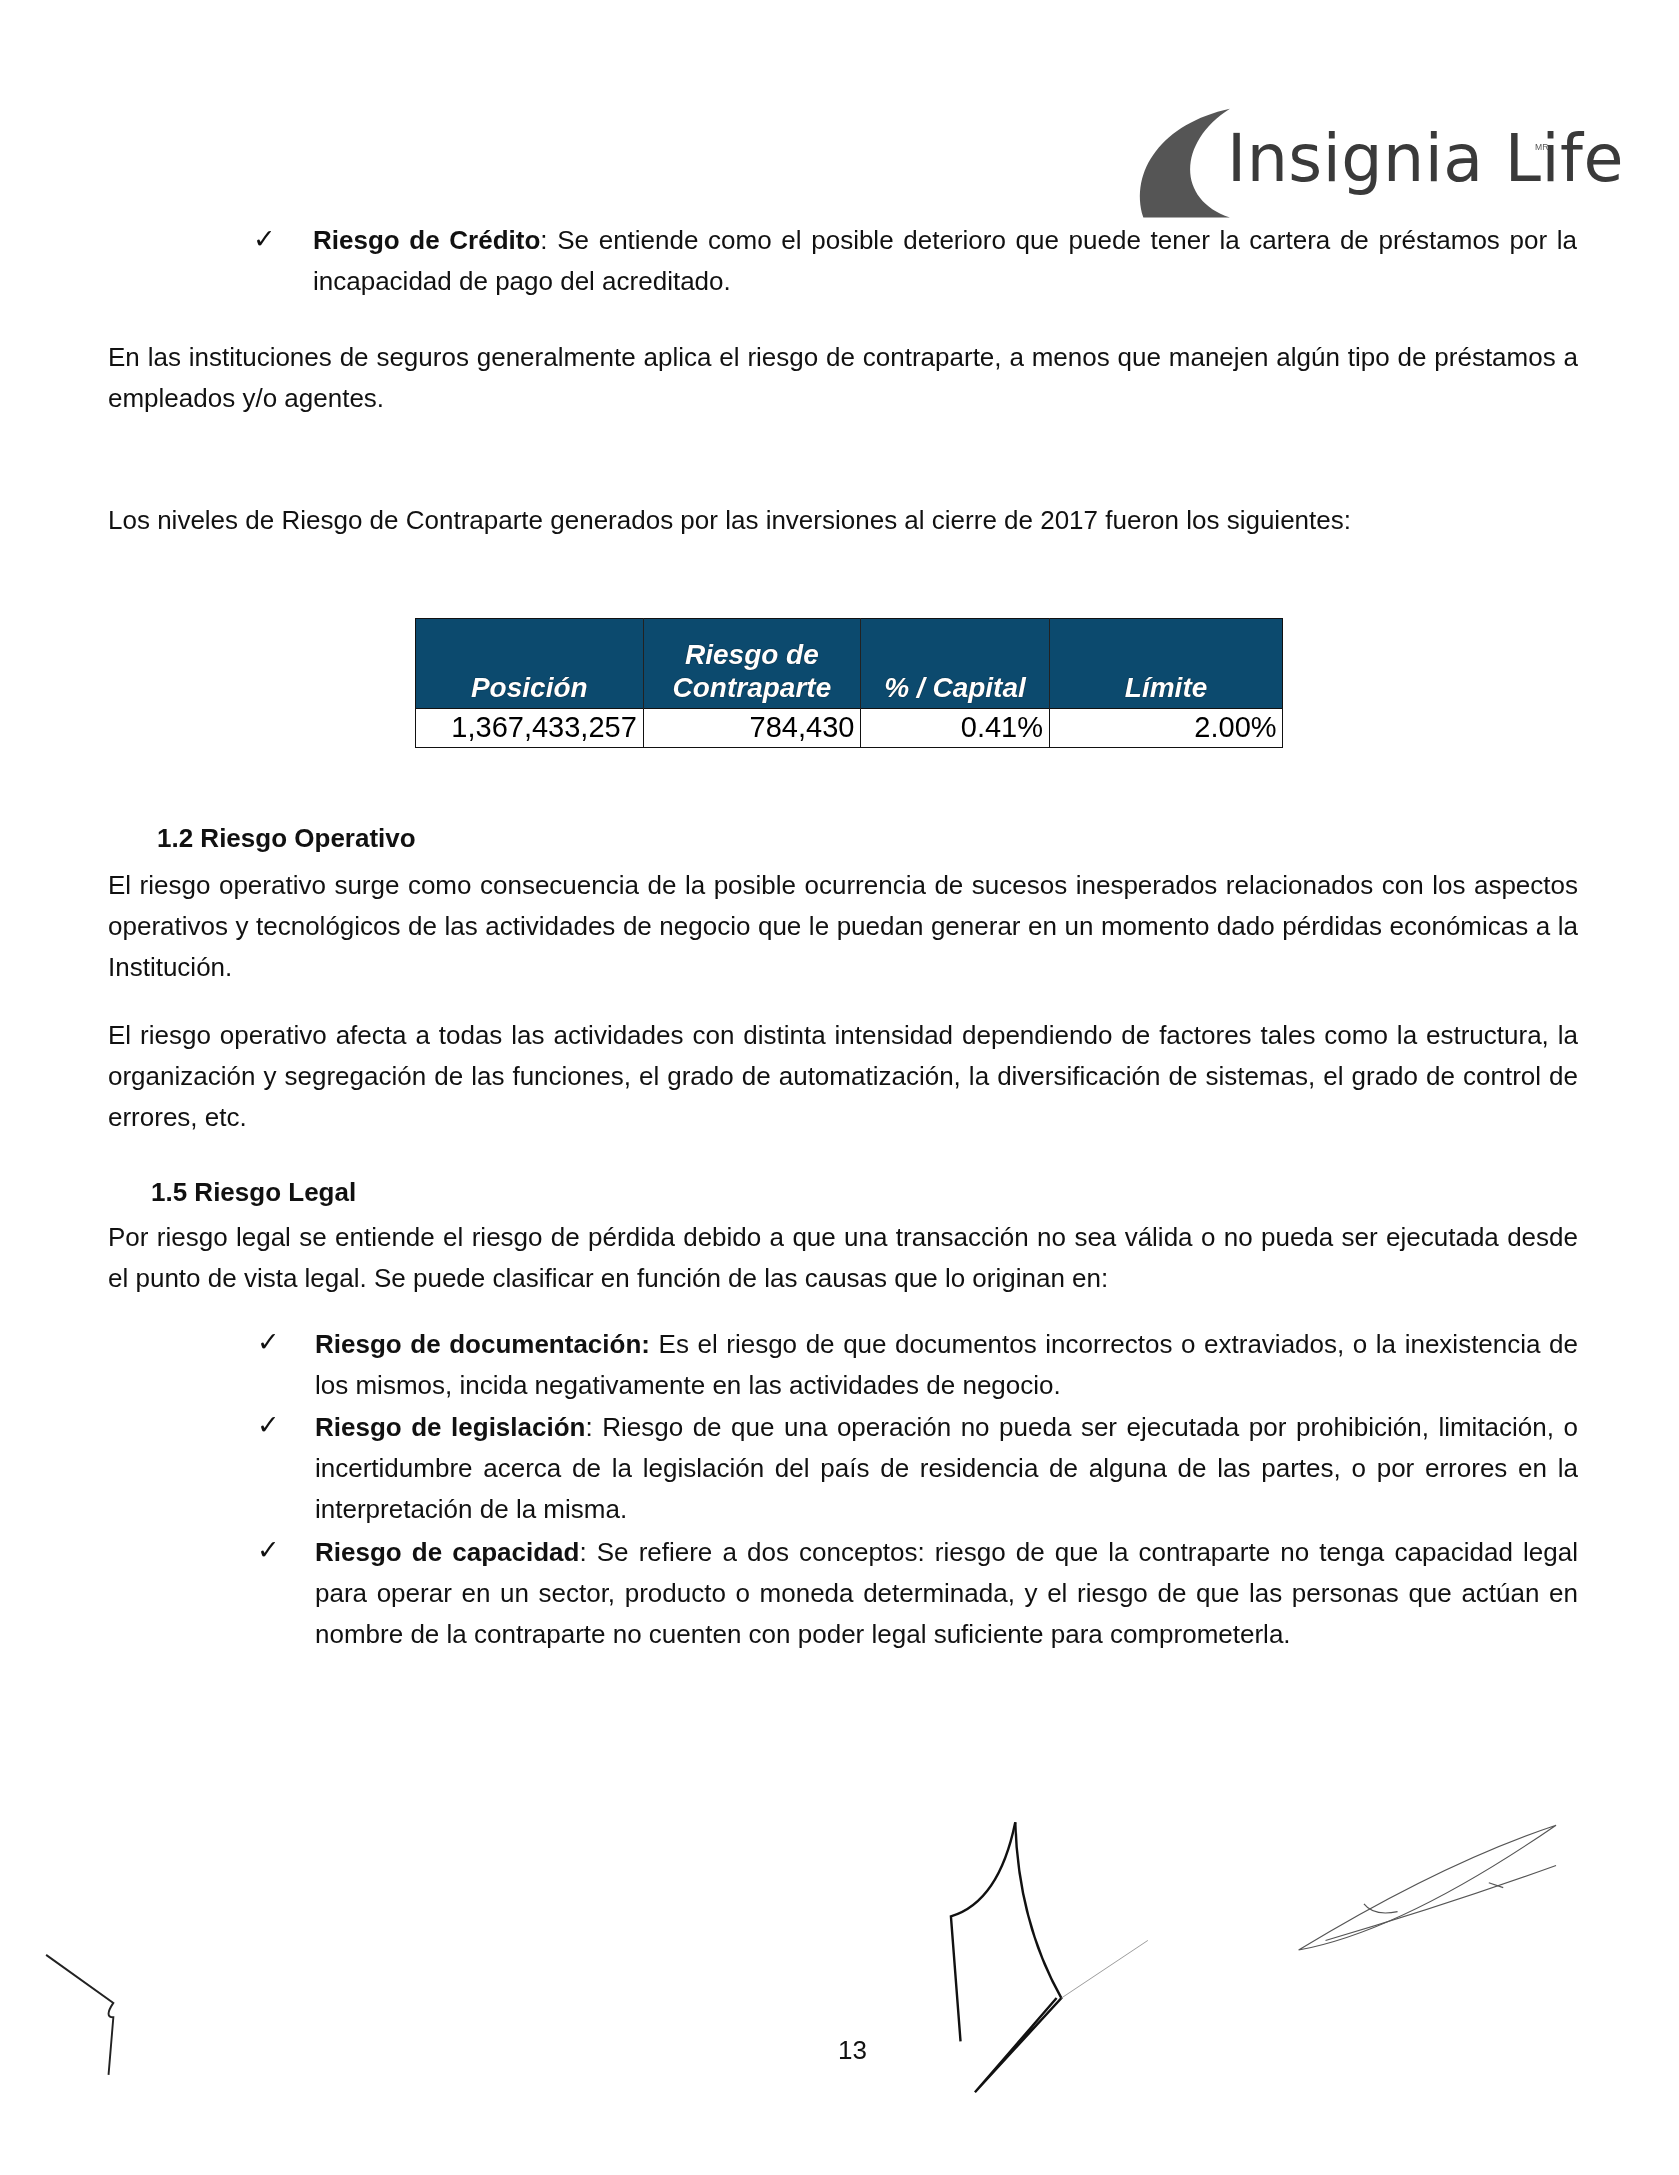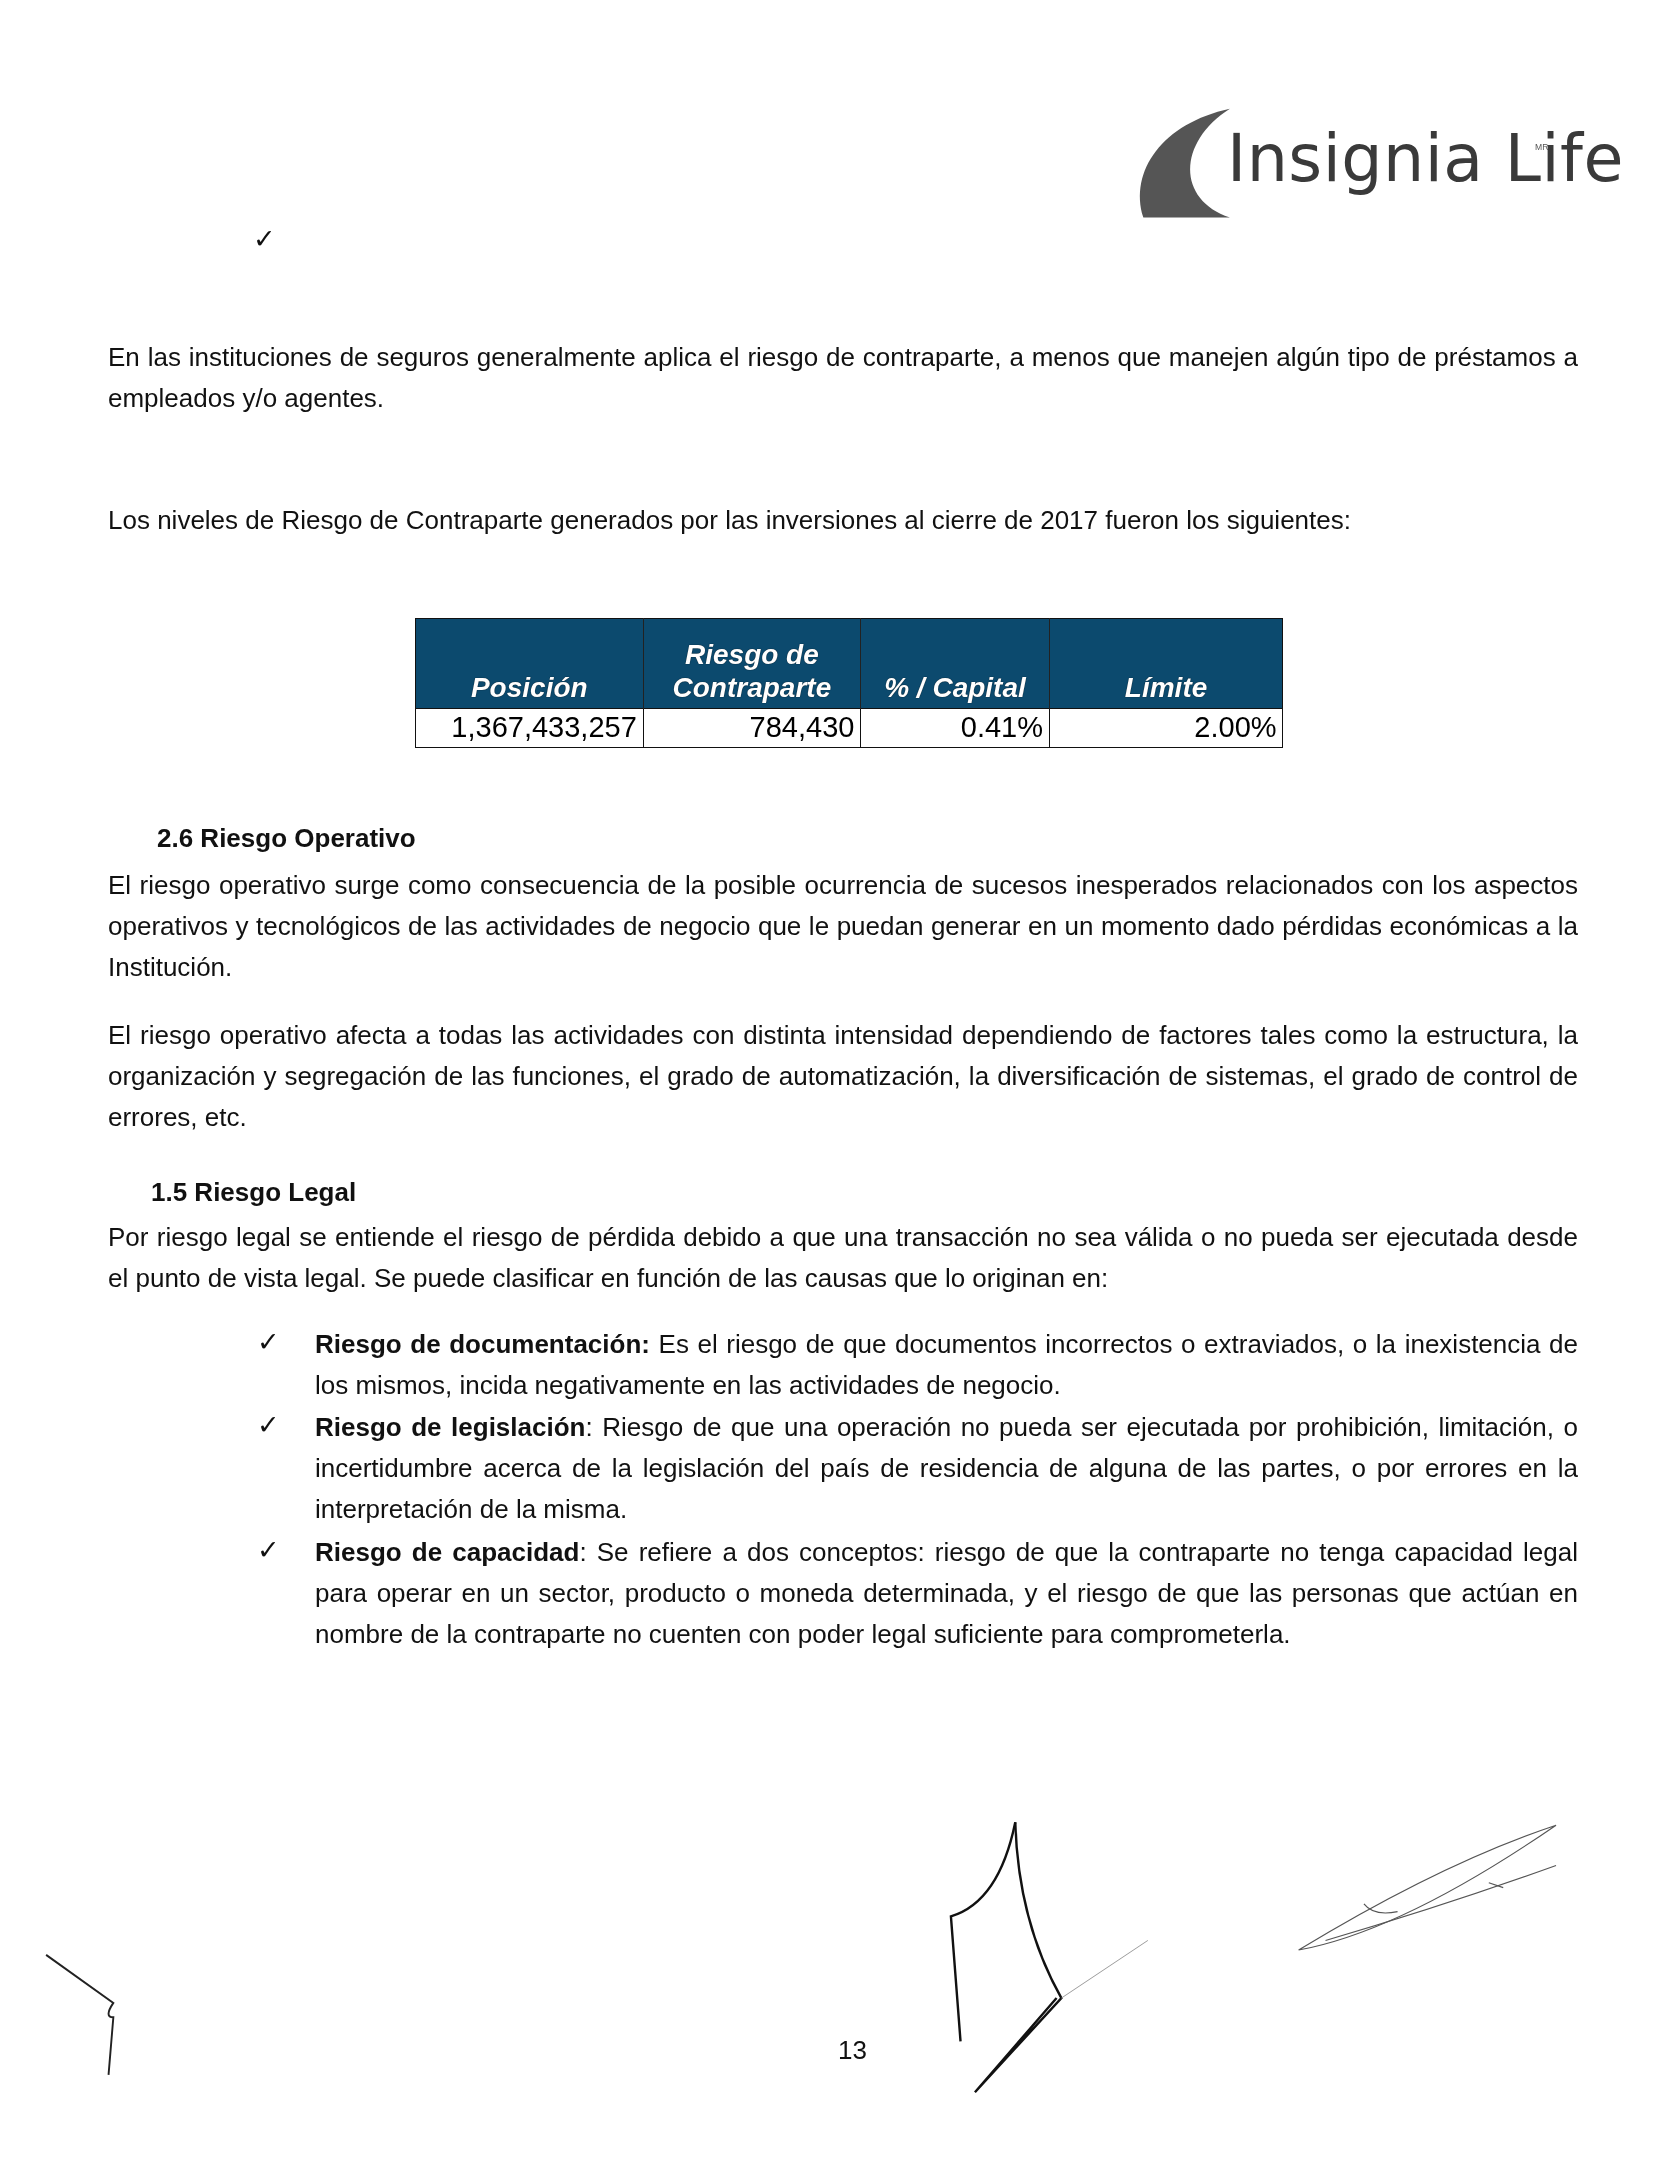"Riesgo de Crédito: Se entiende" div.txt { html: none -> <div> <span>Riesgo de Crédito</span><span>: Se entiende como el posible deterioro que puede tener la cartera de préstamos por la incapacidad de pago del acreditado.</span> </div> }
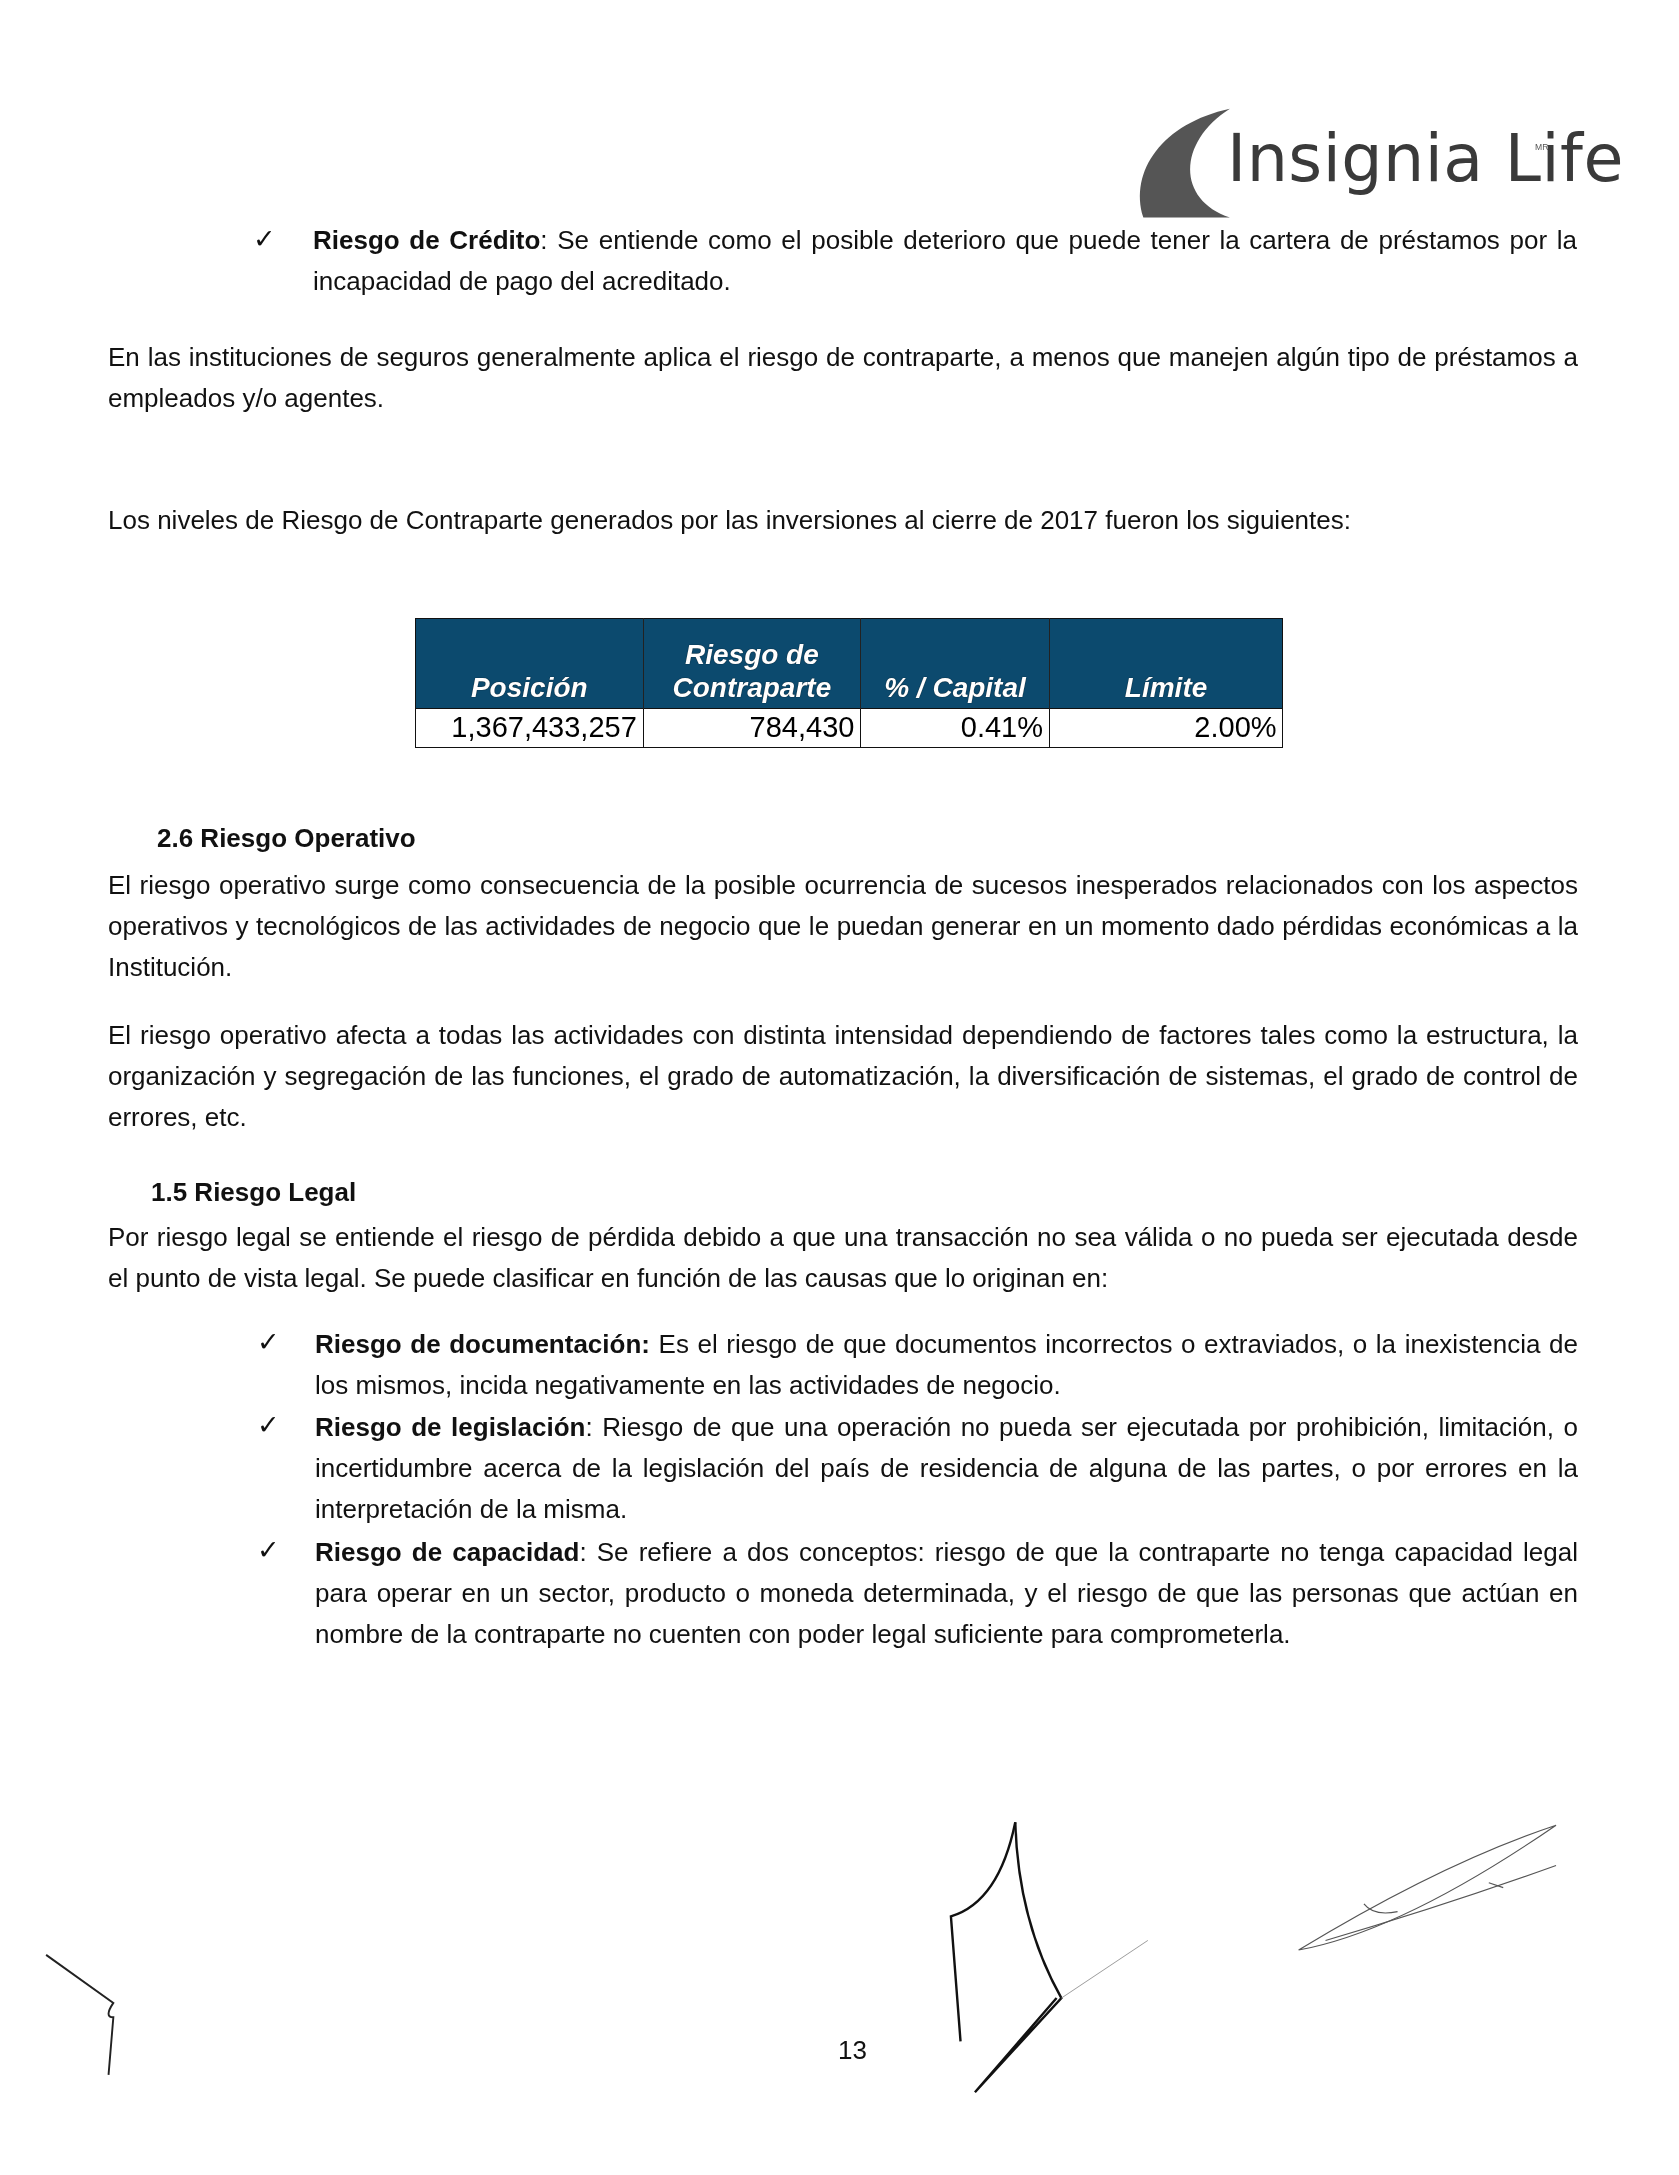"2.6 Riesgo Operativo" div.head { text: 2.6 -> 1.2 }
